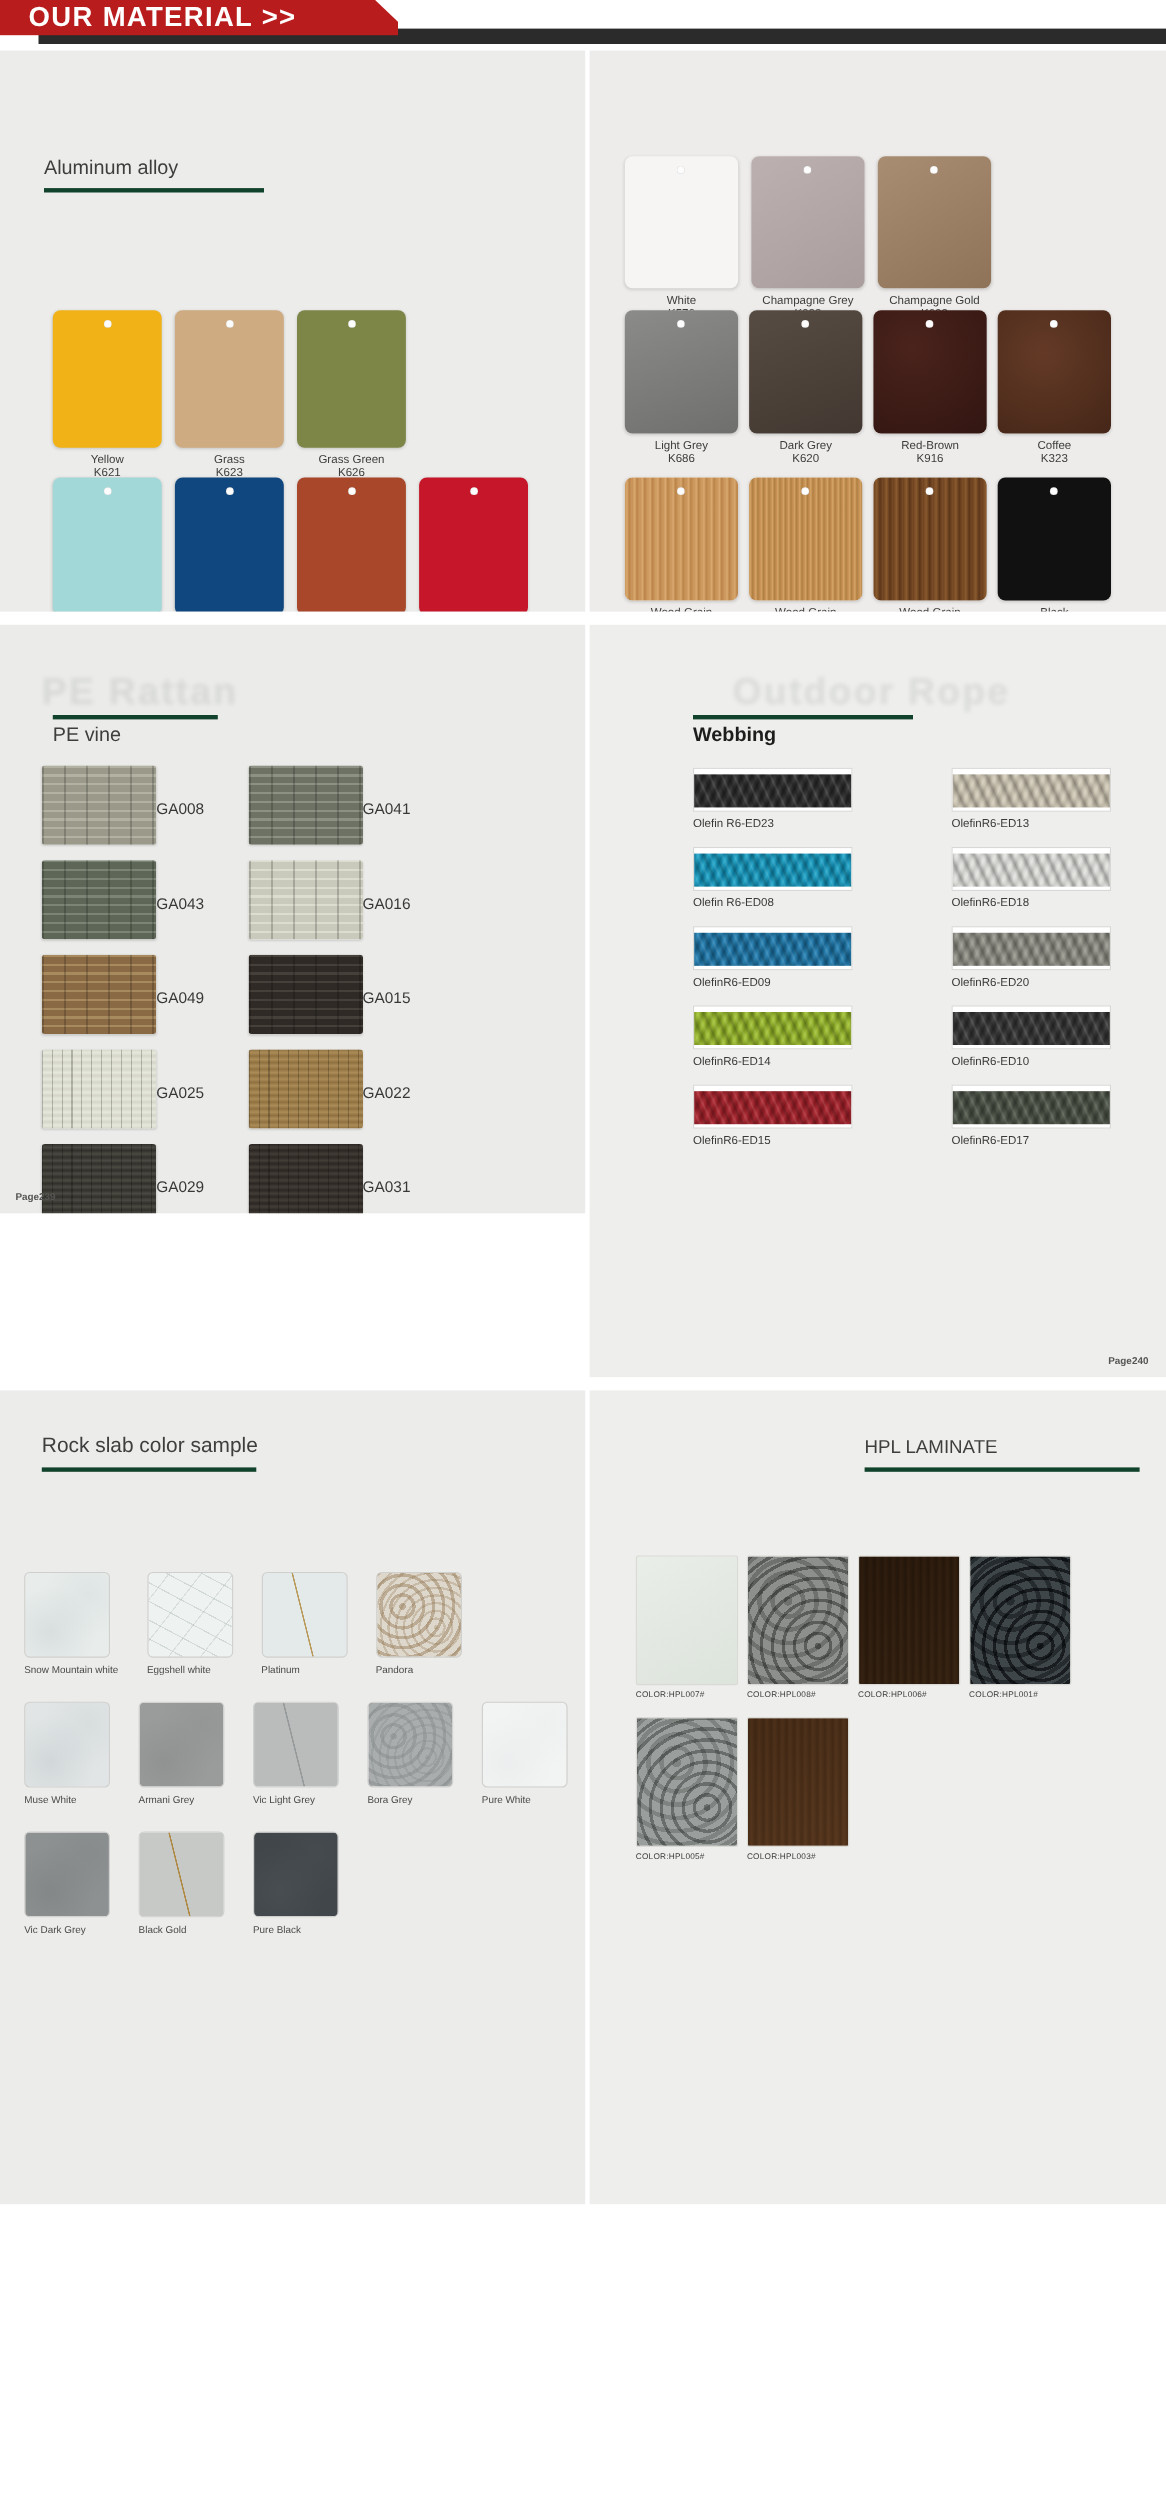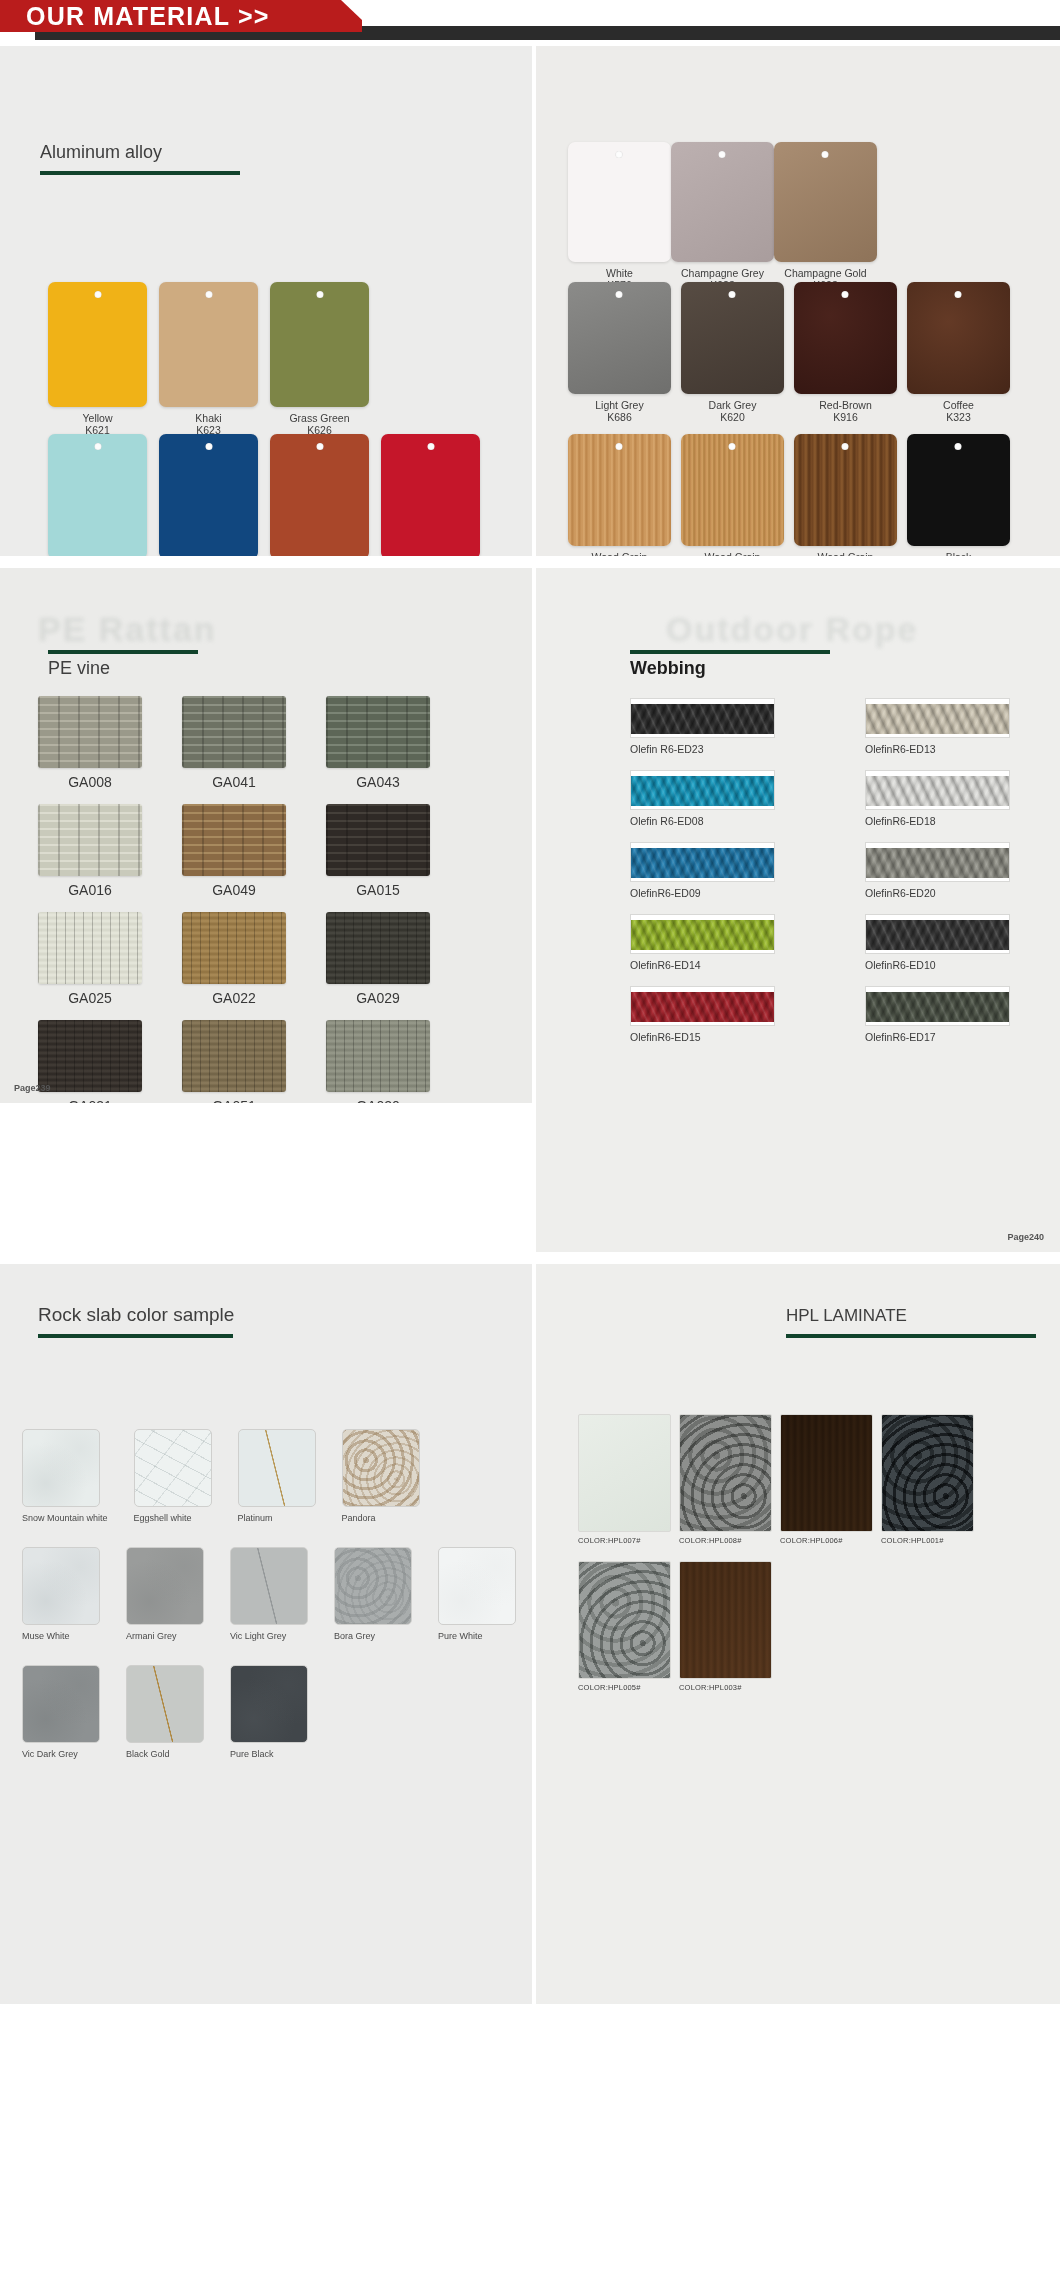"White" div.chips { gap: 0 -> 12px }
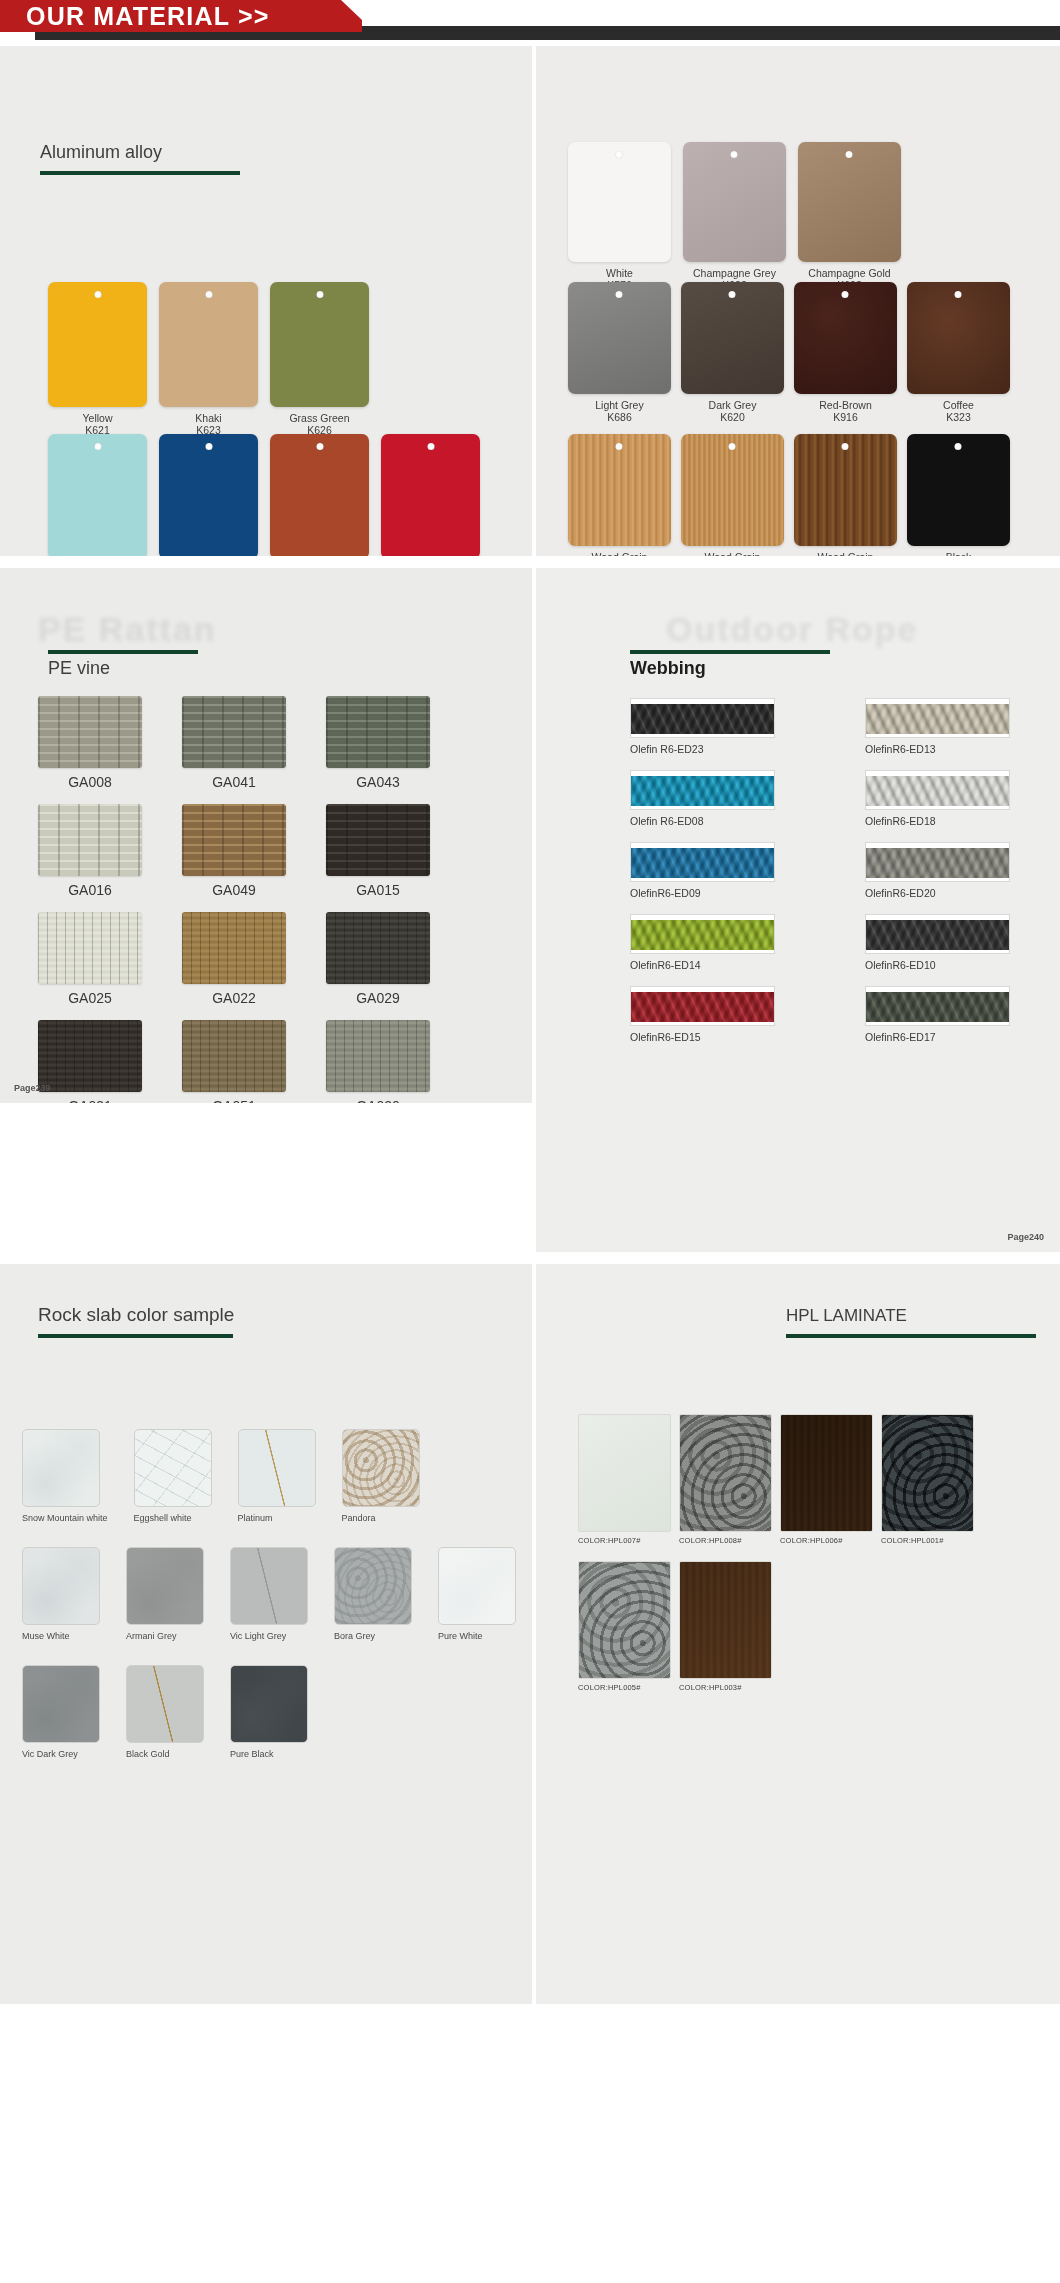"Khaki" div.nm { text: Khaki -> Grass }
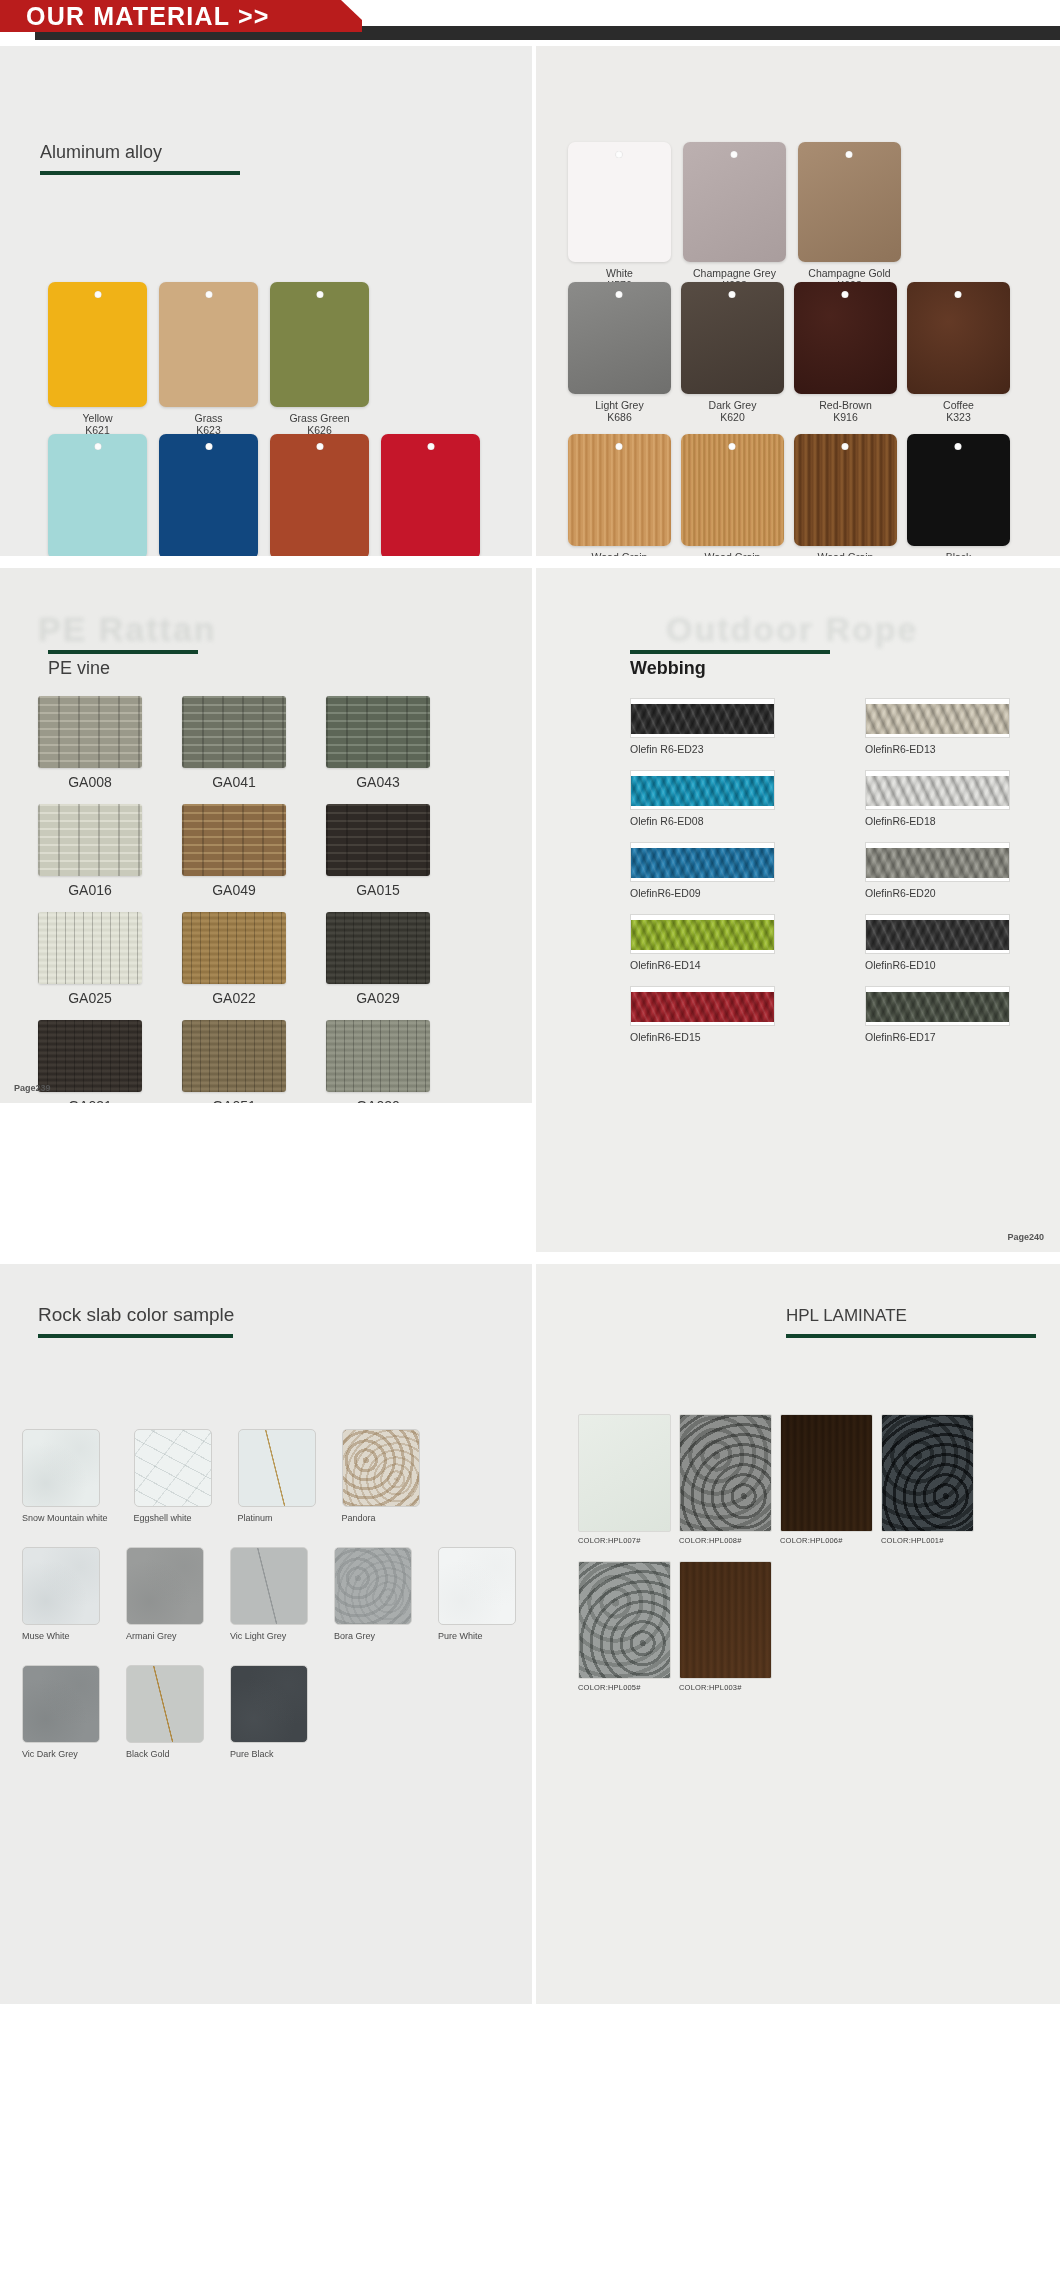"GA008" .sw { flex-direction: column -> none }
